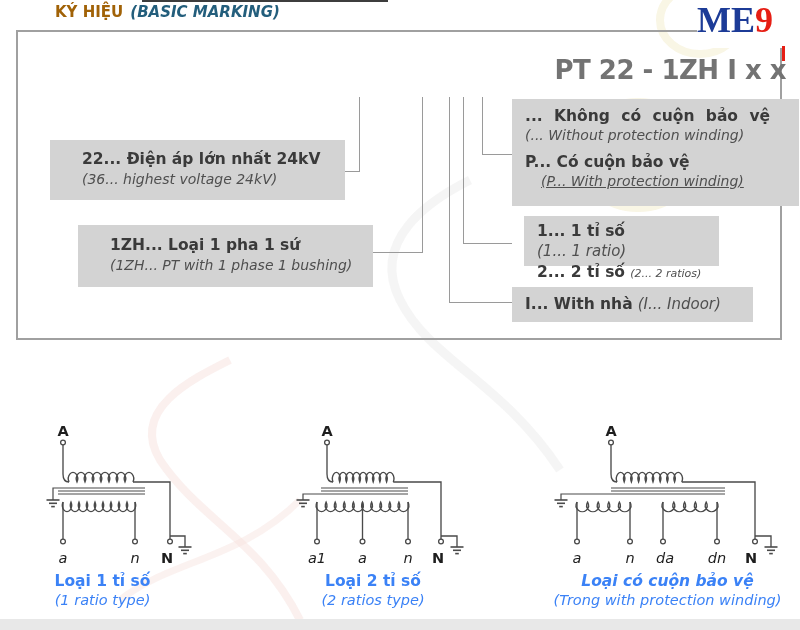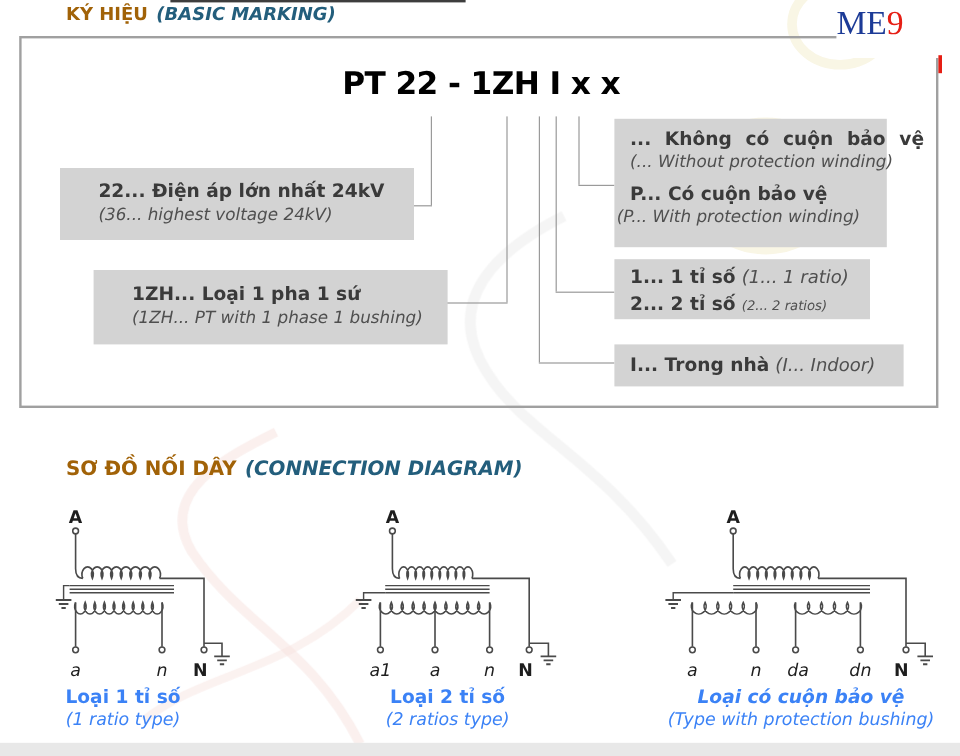"ME9" .logo { font-size: 28px -> 36px; font-weight: normal -> bold }
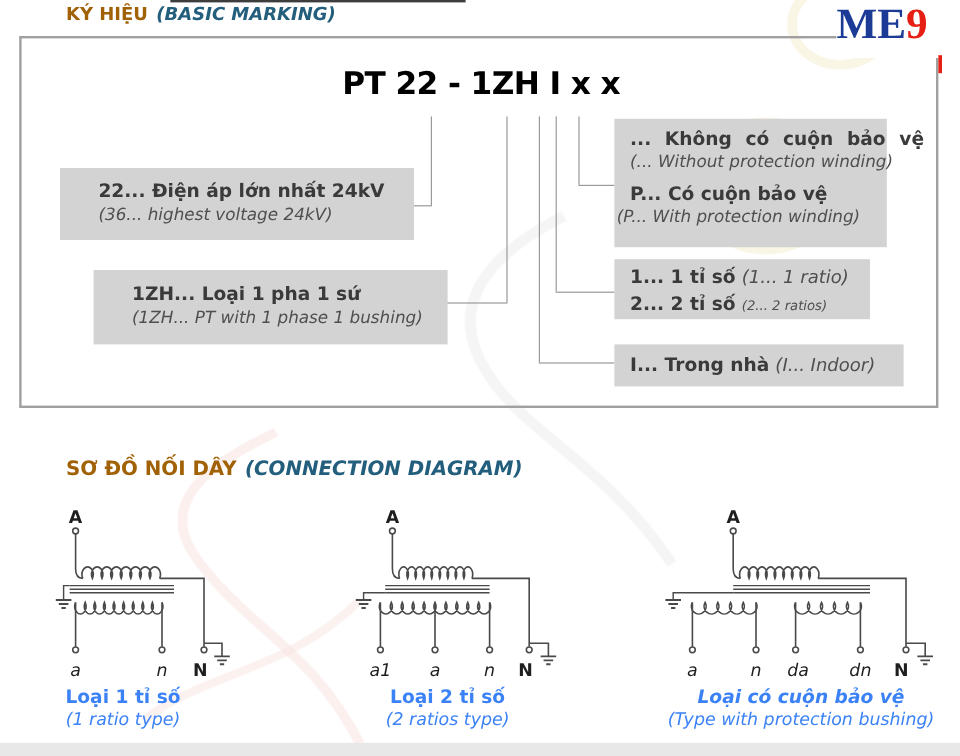"PT 22 - 1ZH I" .code { color: #000000 -> #737373; text-align: center -> right }
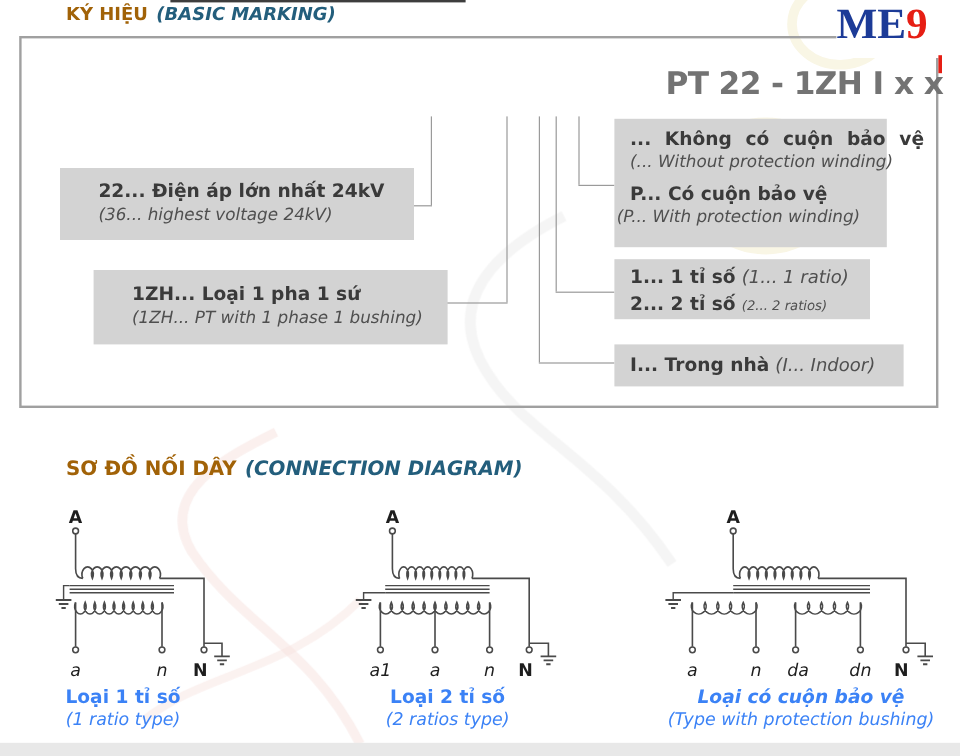"... Không có cuộn bảo" div.gbox { width: 227px -> 287px }
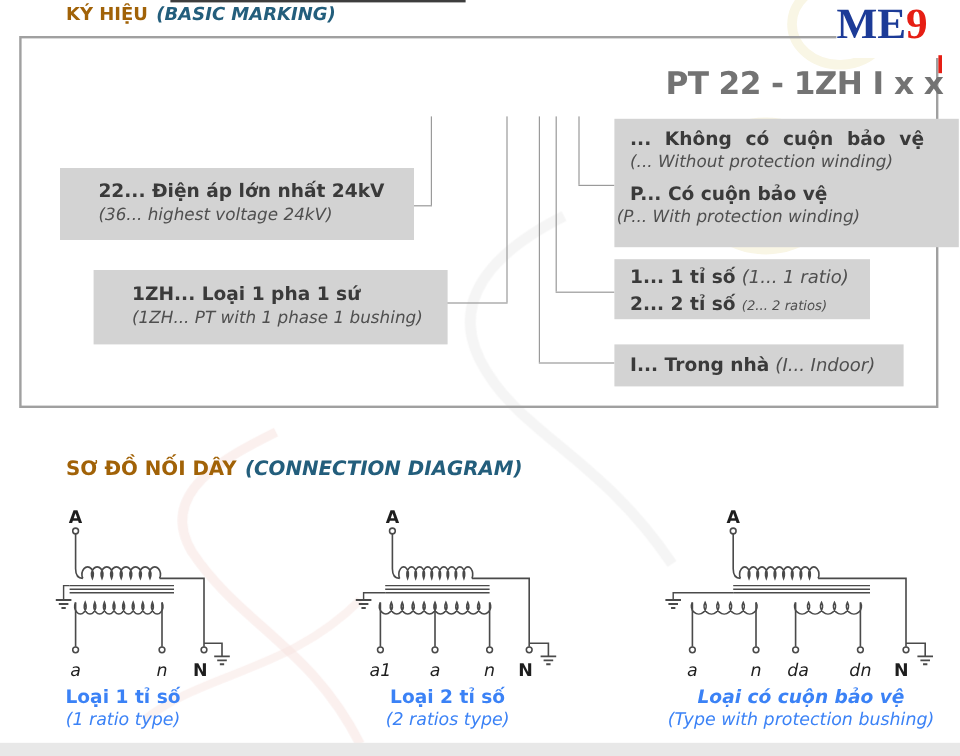"(P... With protection winding)" div.en { margin: 0 0 0 2px -> 0 0 0 29px; text-decoration: none -> underline }
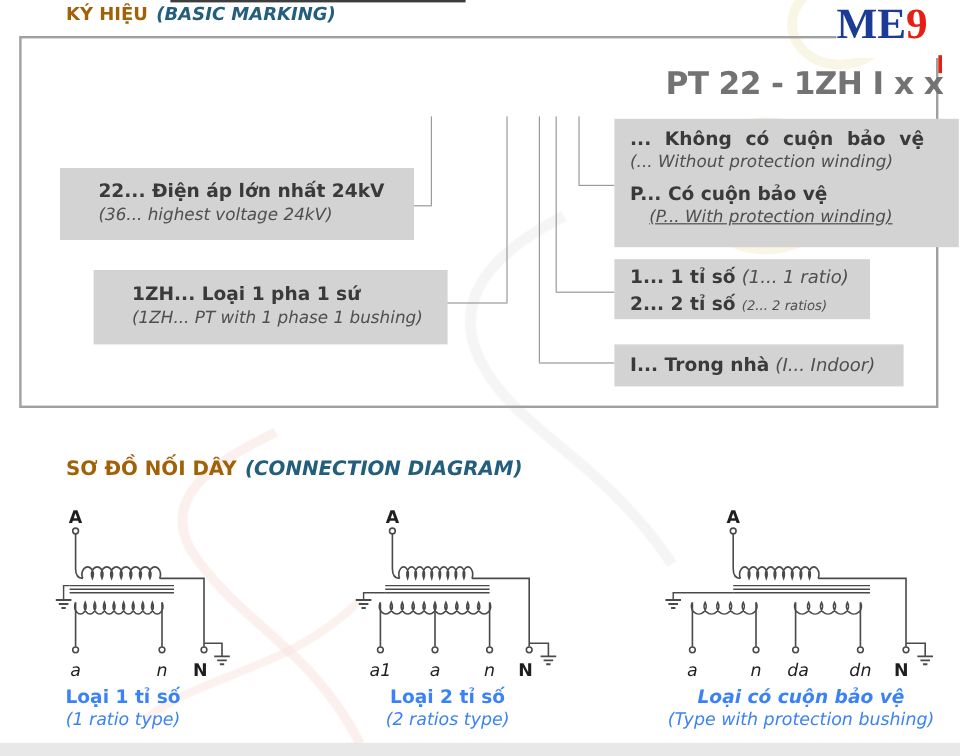"1... 1 tỉ số (1..." div.gbox { left: 512px -> 524px; width: 213px -> 195px }
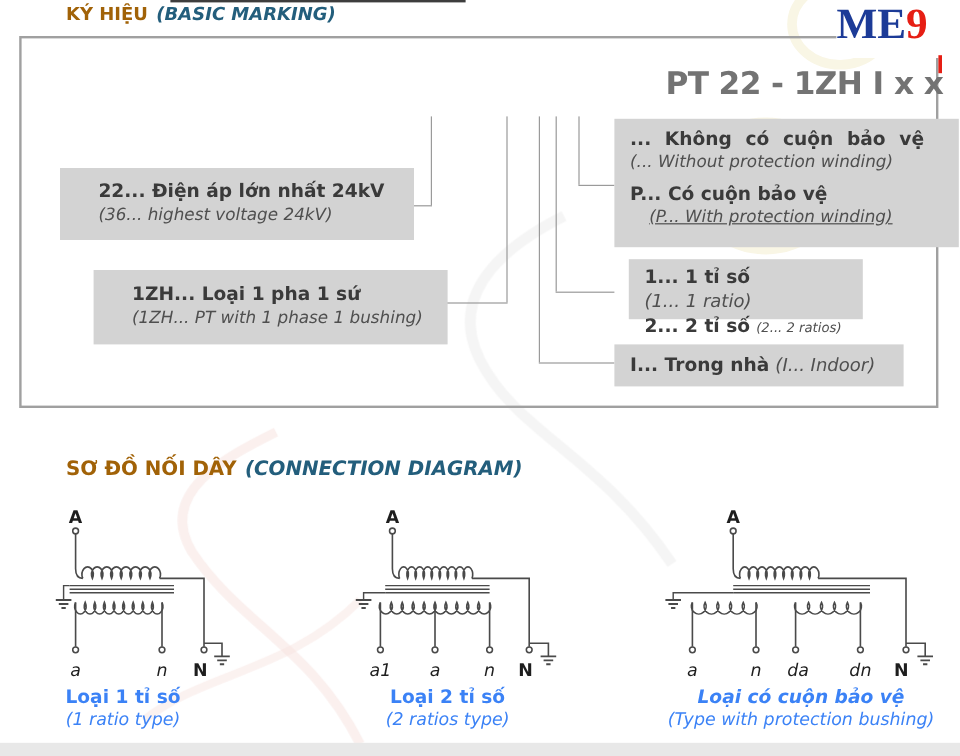"I... Trong nhà" span.vi { text: Trong -> With }
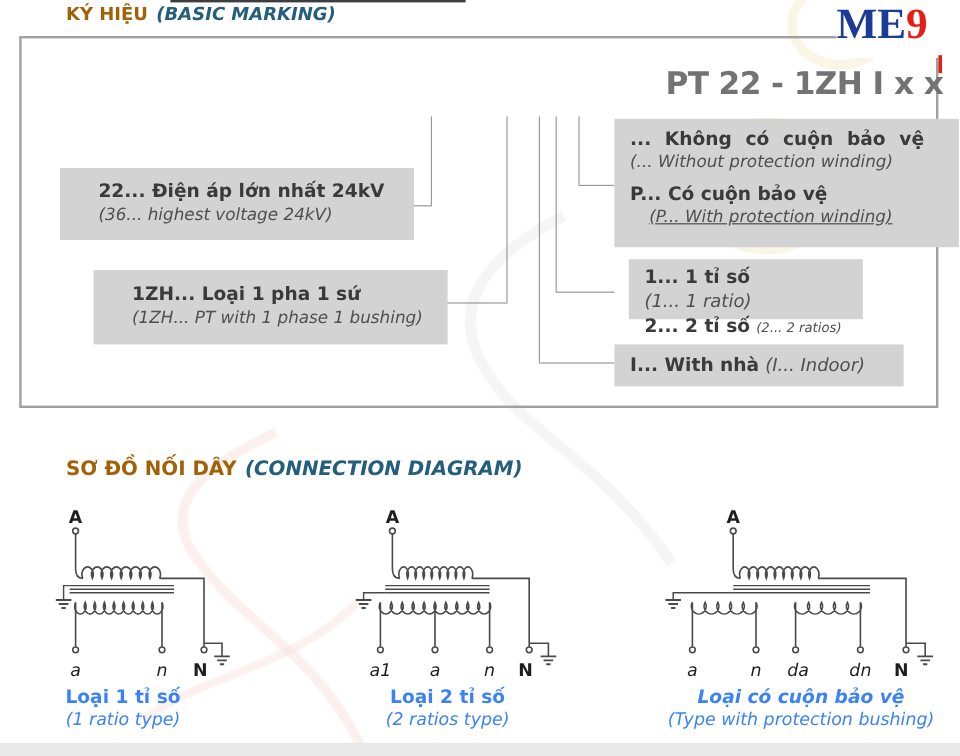"SƠ ĐỒ NỐI DÂY (CONNECTION" div.sec-title { html: <div> <span>SƠ ĐỒ NỐI DÂY</span><span>(CONNECTION DIAGRAM)</span> </div> -> none }
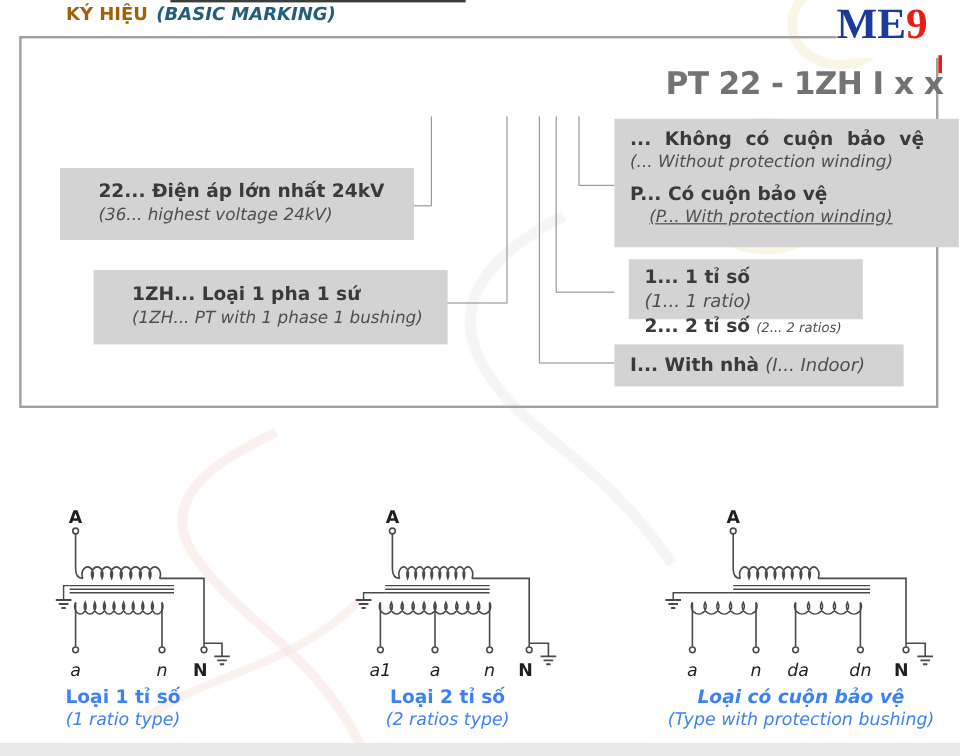"(Type with protection bushing)" div.en { text: Type with protection bushing -> Trong with protection winding }
